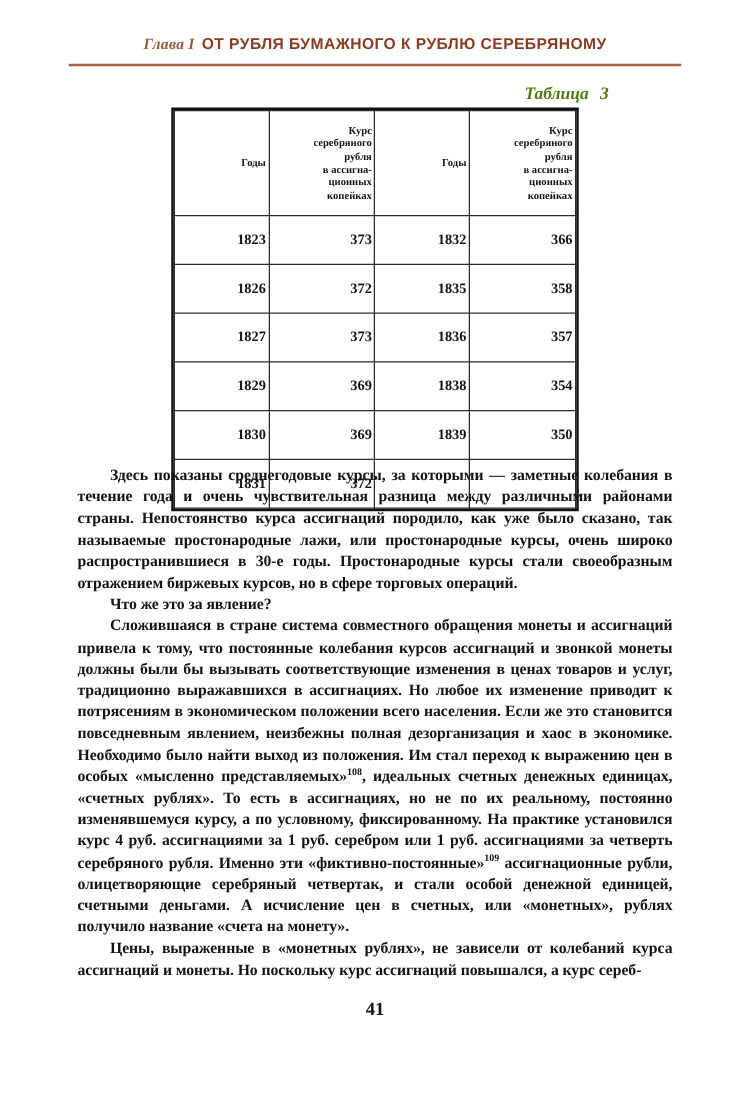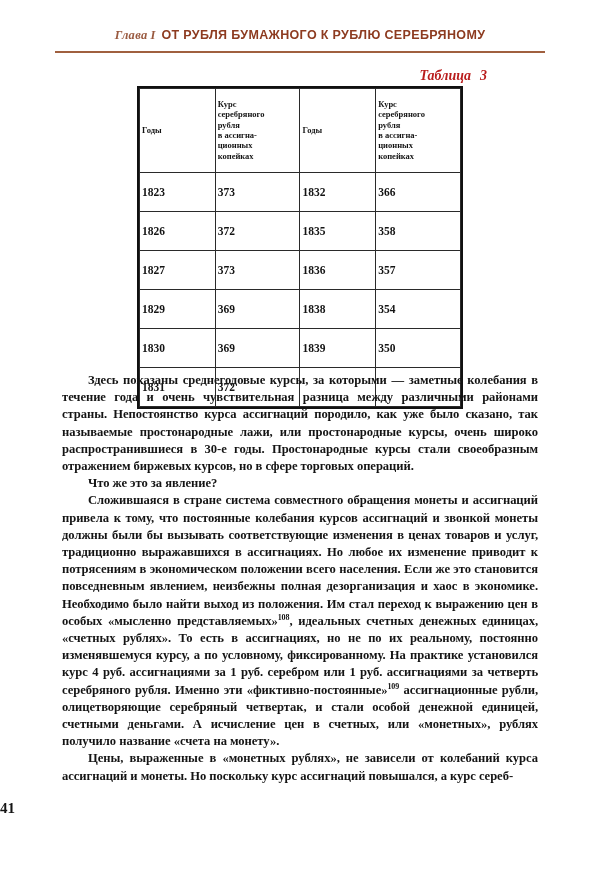"Таблица 3" .table-caption { color: #b91c1c -> #4d7c0f }
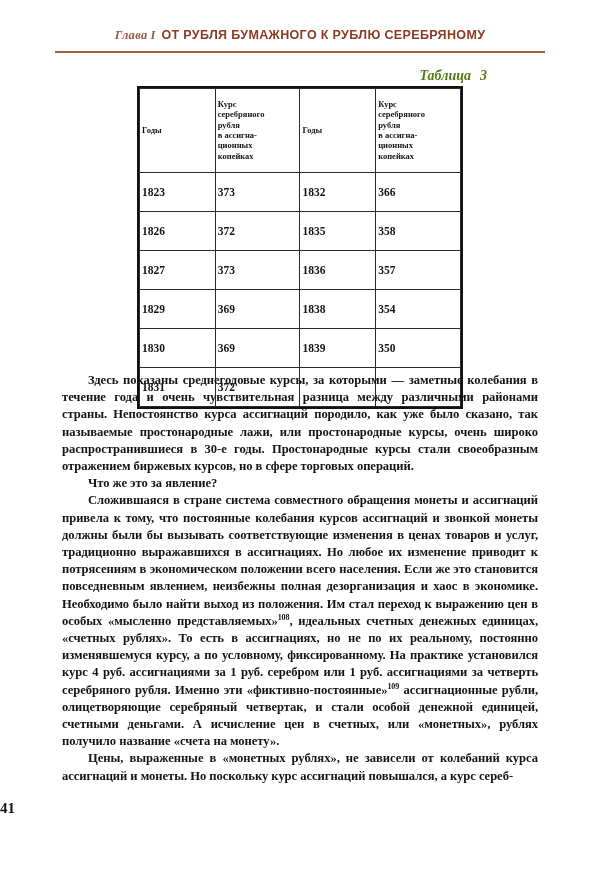"Курс" table.rates th, table.rates td { text-align: left -> right }
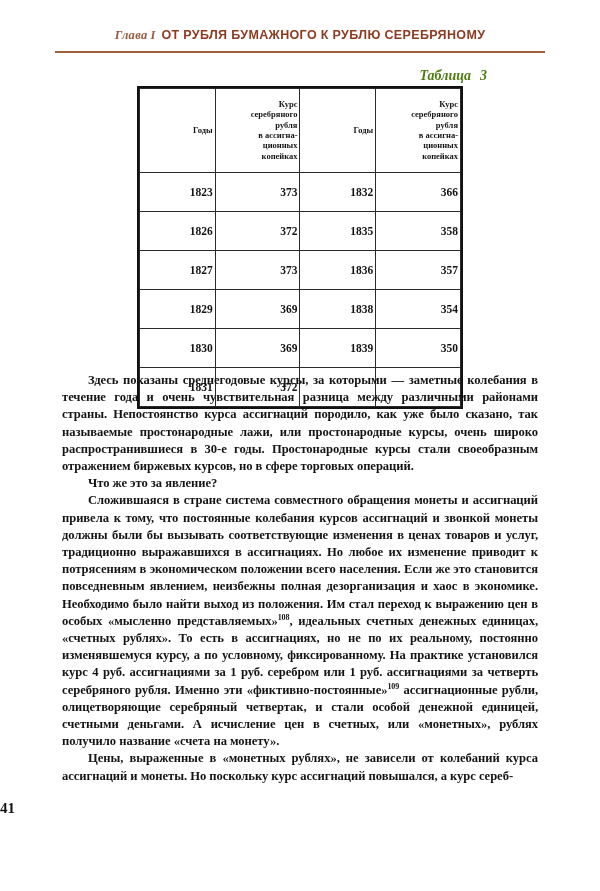"41" .folio { text-align: left -> center }
